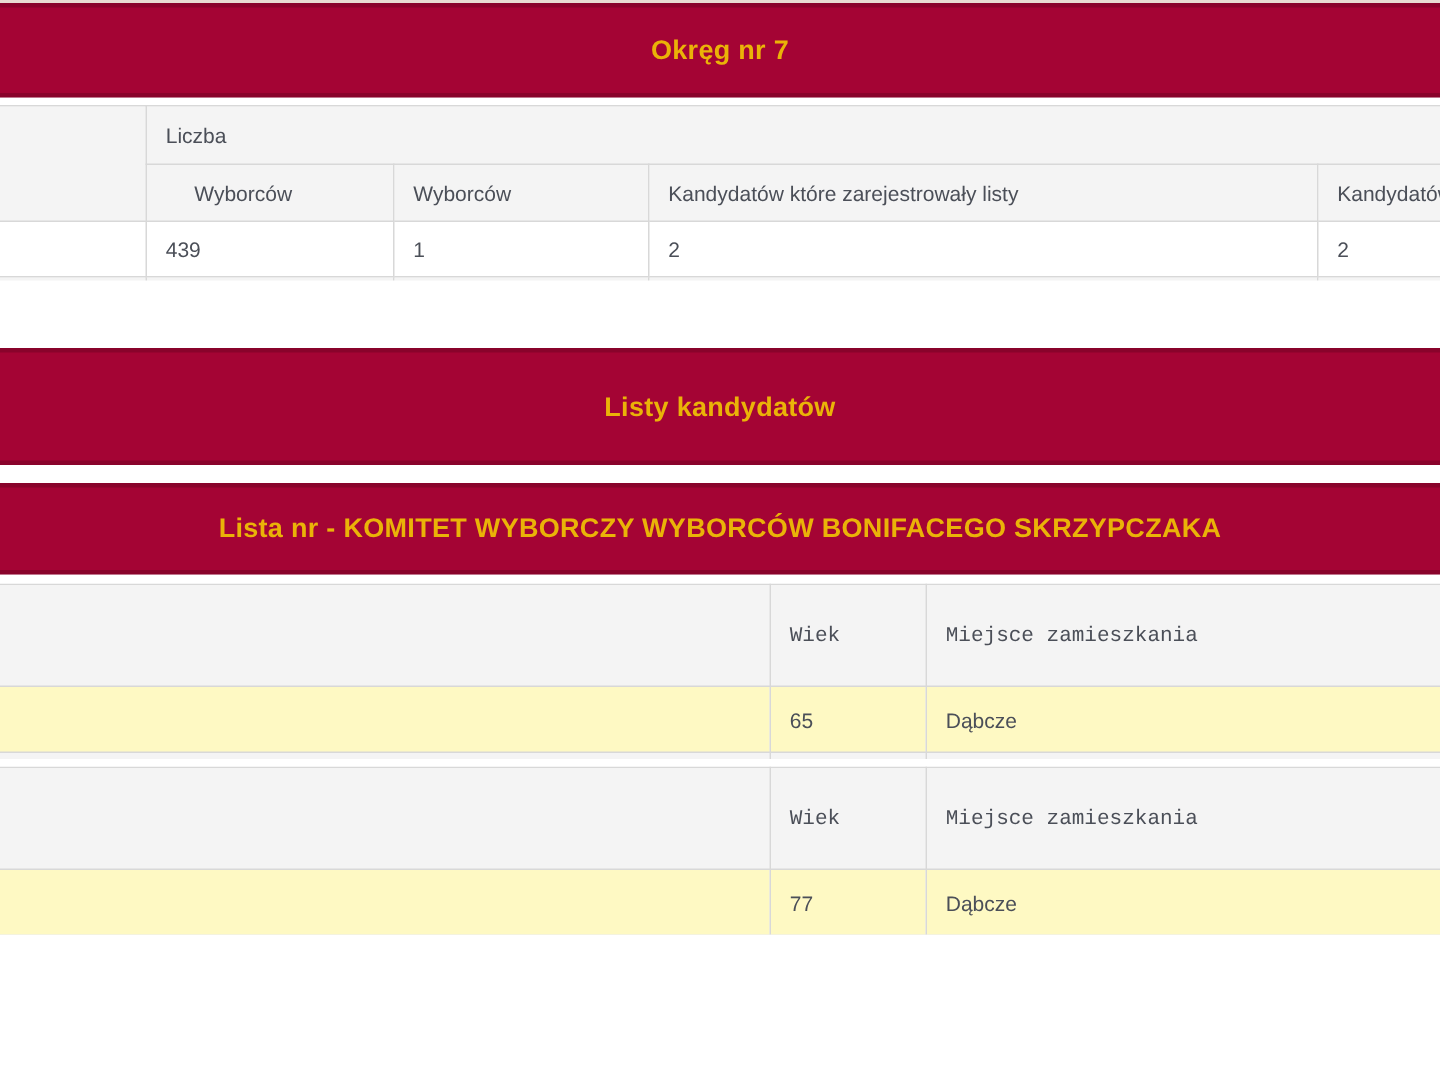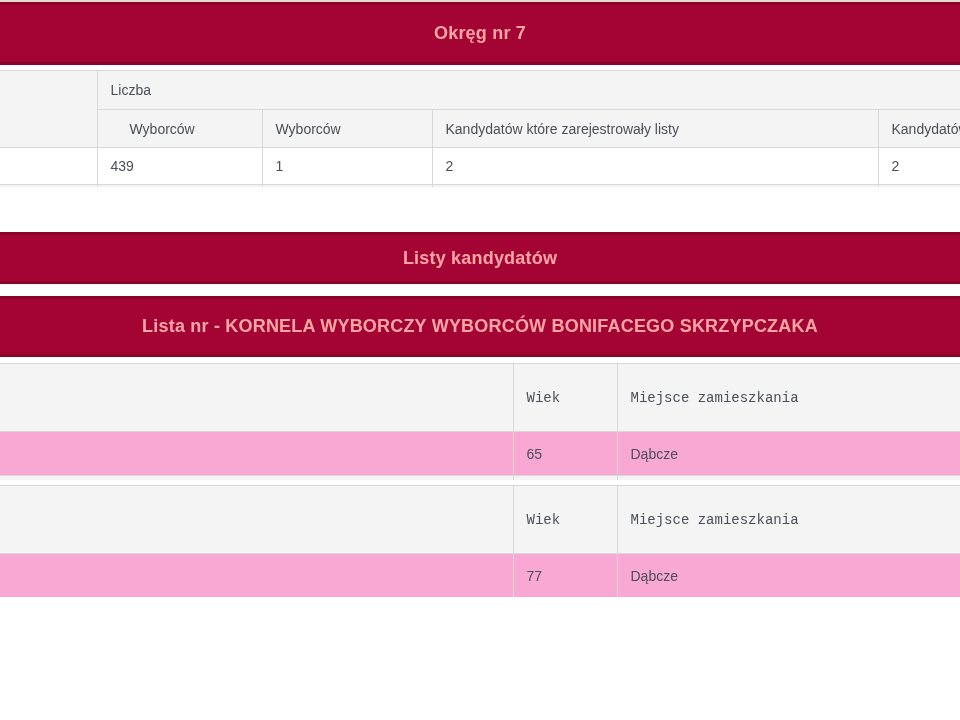"Okręg nr 7" .bar { color: #fca5a5 -> #eab308 }
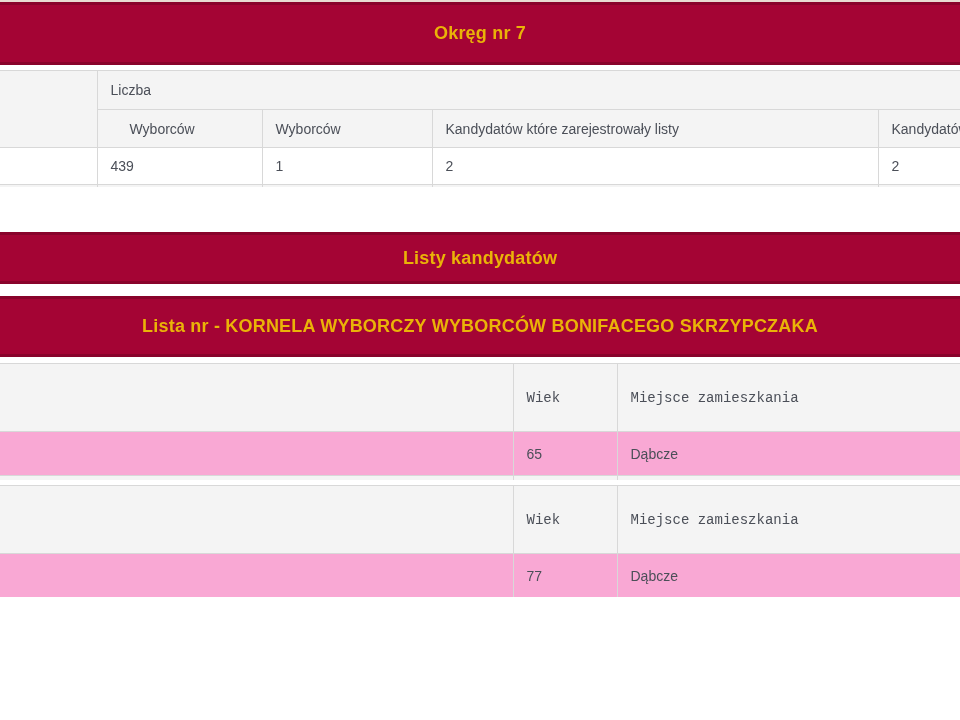"Listy kandydatów" .bar2 { height: 52px -> 78px }
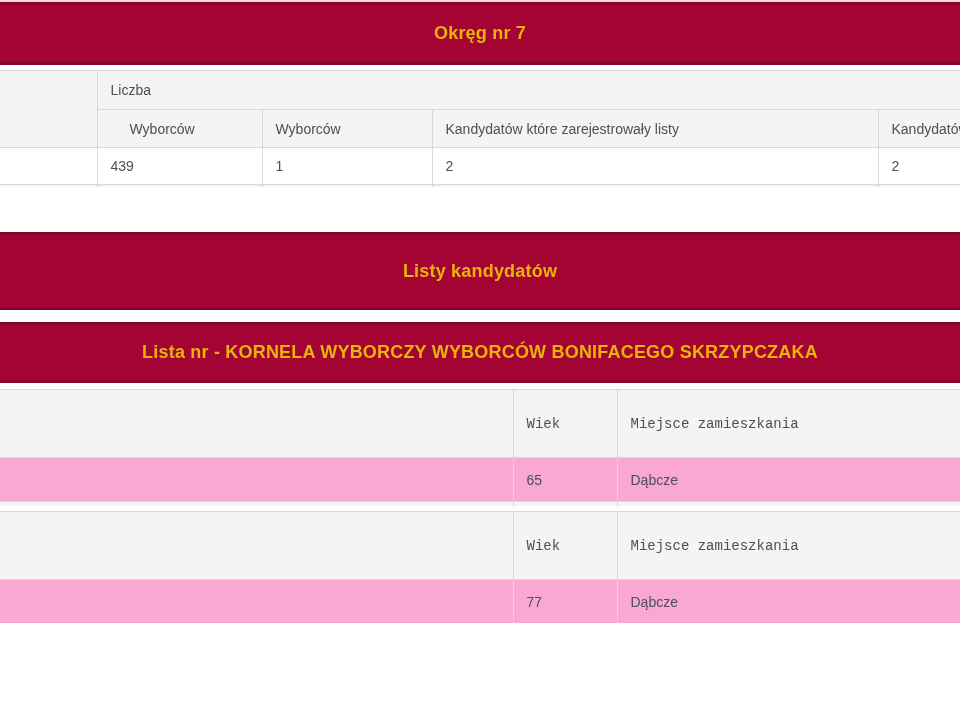"Lista nr - KORNELA WYBORCZY" span { text: KORNELA -> KOMITET }
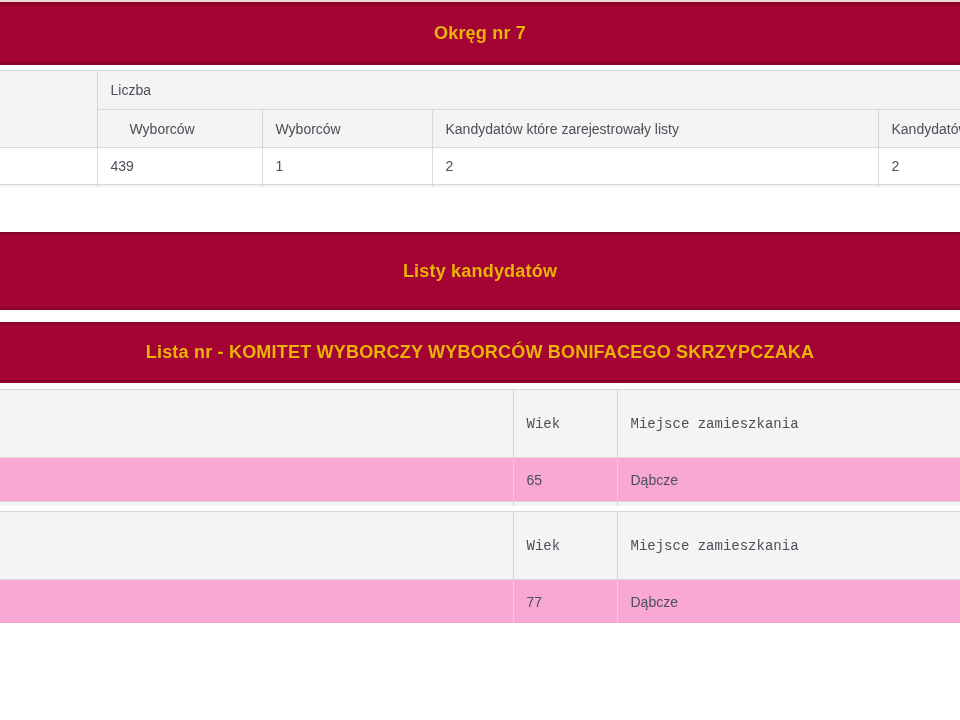"65" .t23 .drow td { background: #f9a8d4 -> #fef9c3 }
